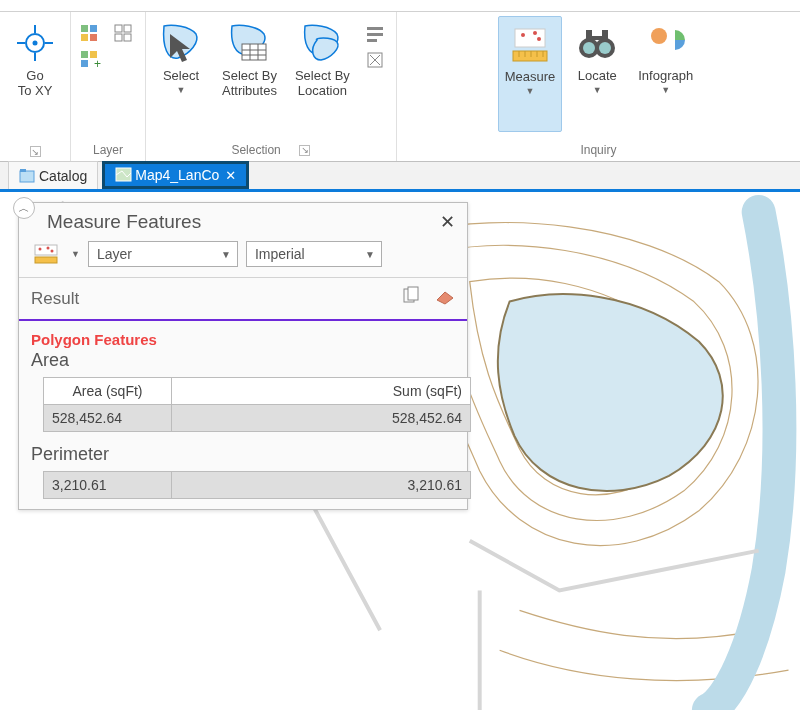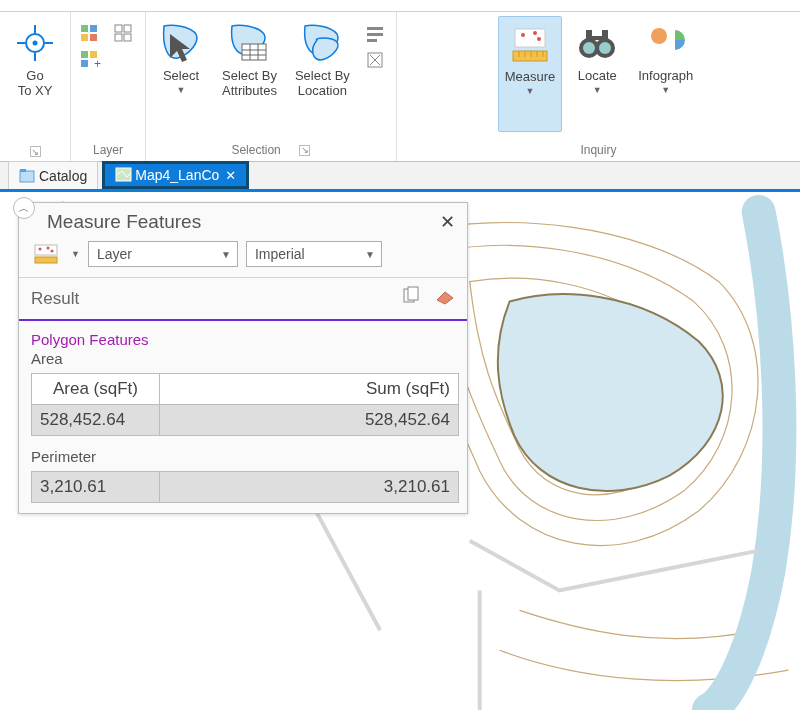"Polygon Features" .section-h { color: #a21caf -> #ef4444; font-weight: 400 -> 700 }
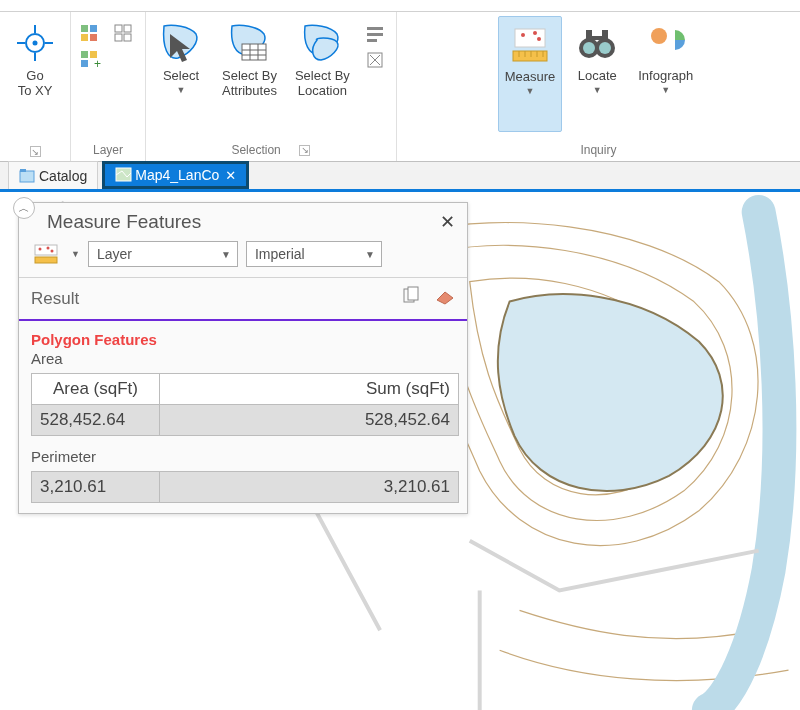"Area" .sub-h { font-size: 15px -> 18px }
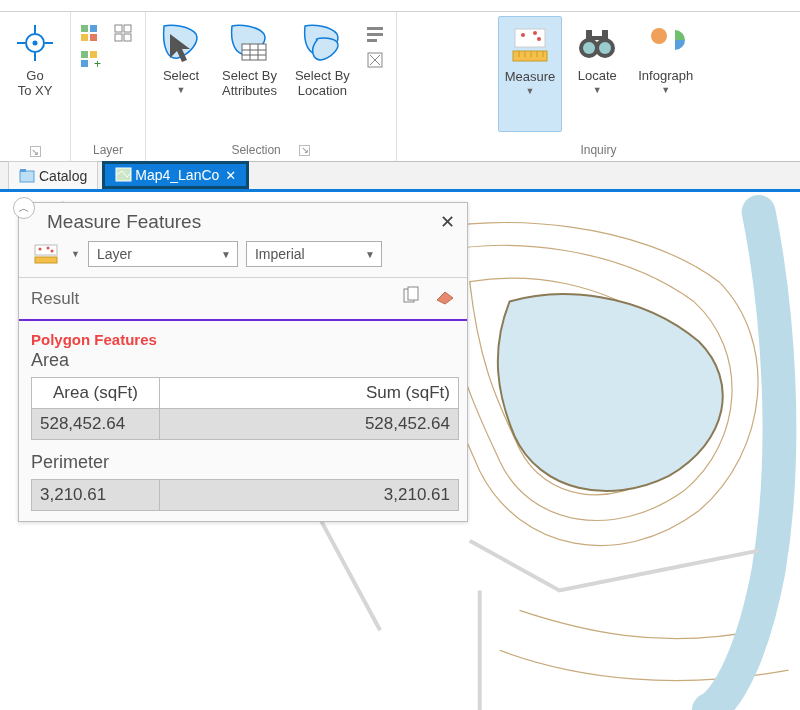"Area (sqFt)" table.meas { font-size: 17px -> 14px; margin: 0 10px 10px 12px -> 0 10px 10px 24px }
